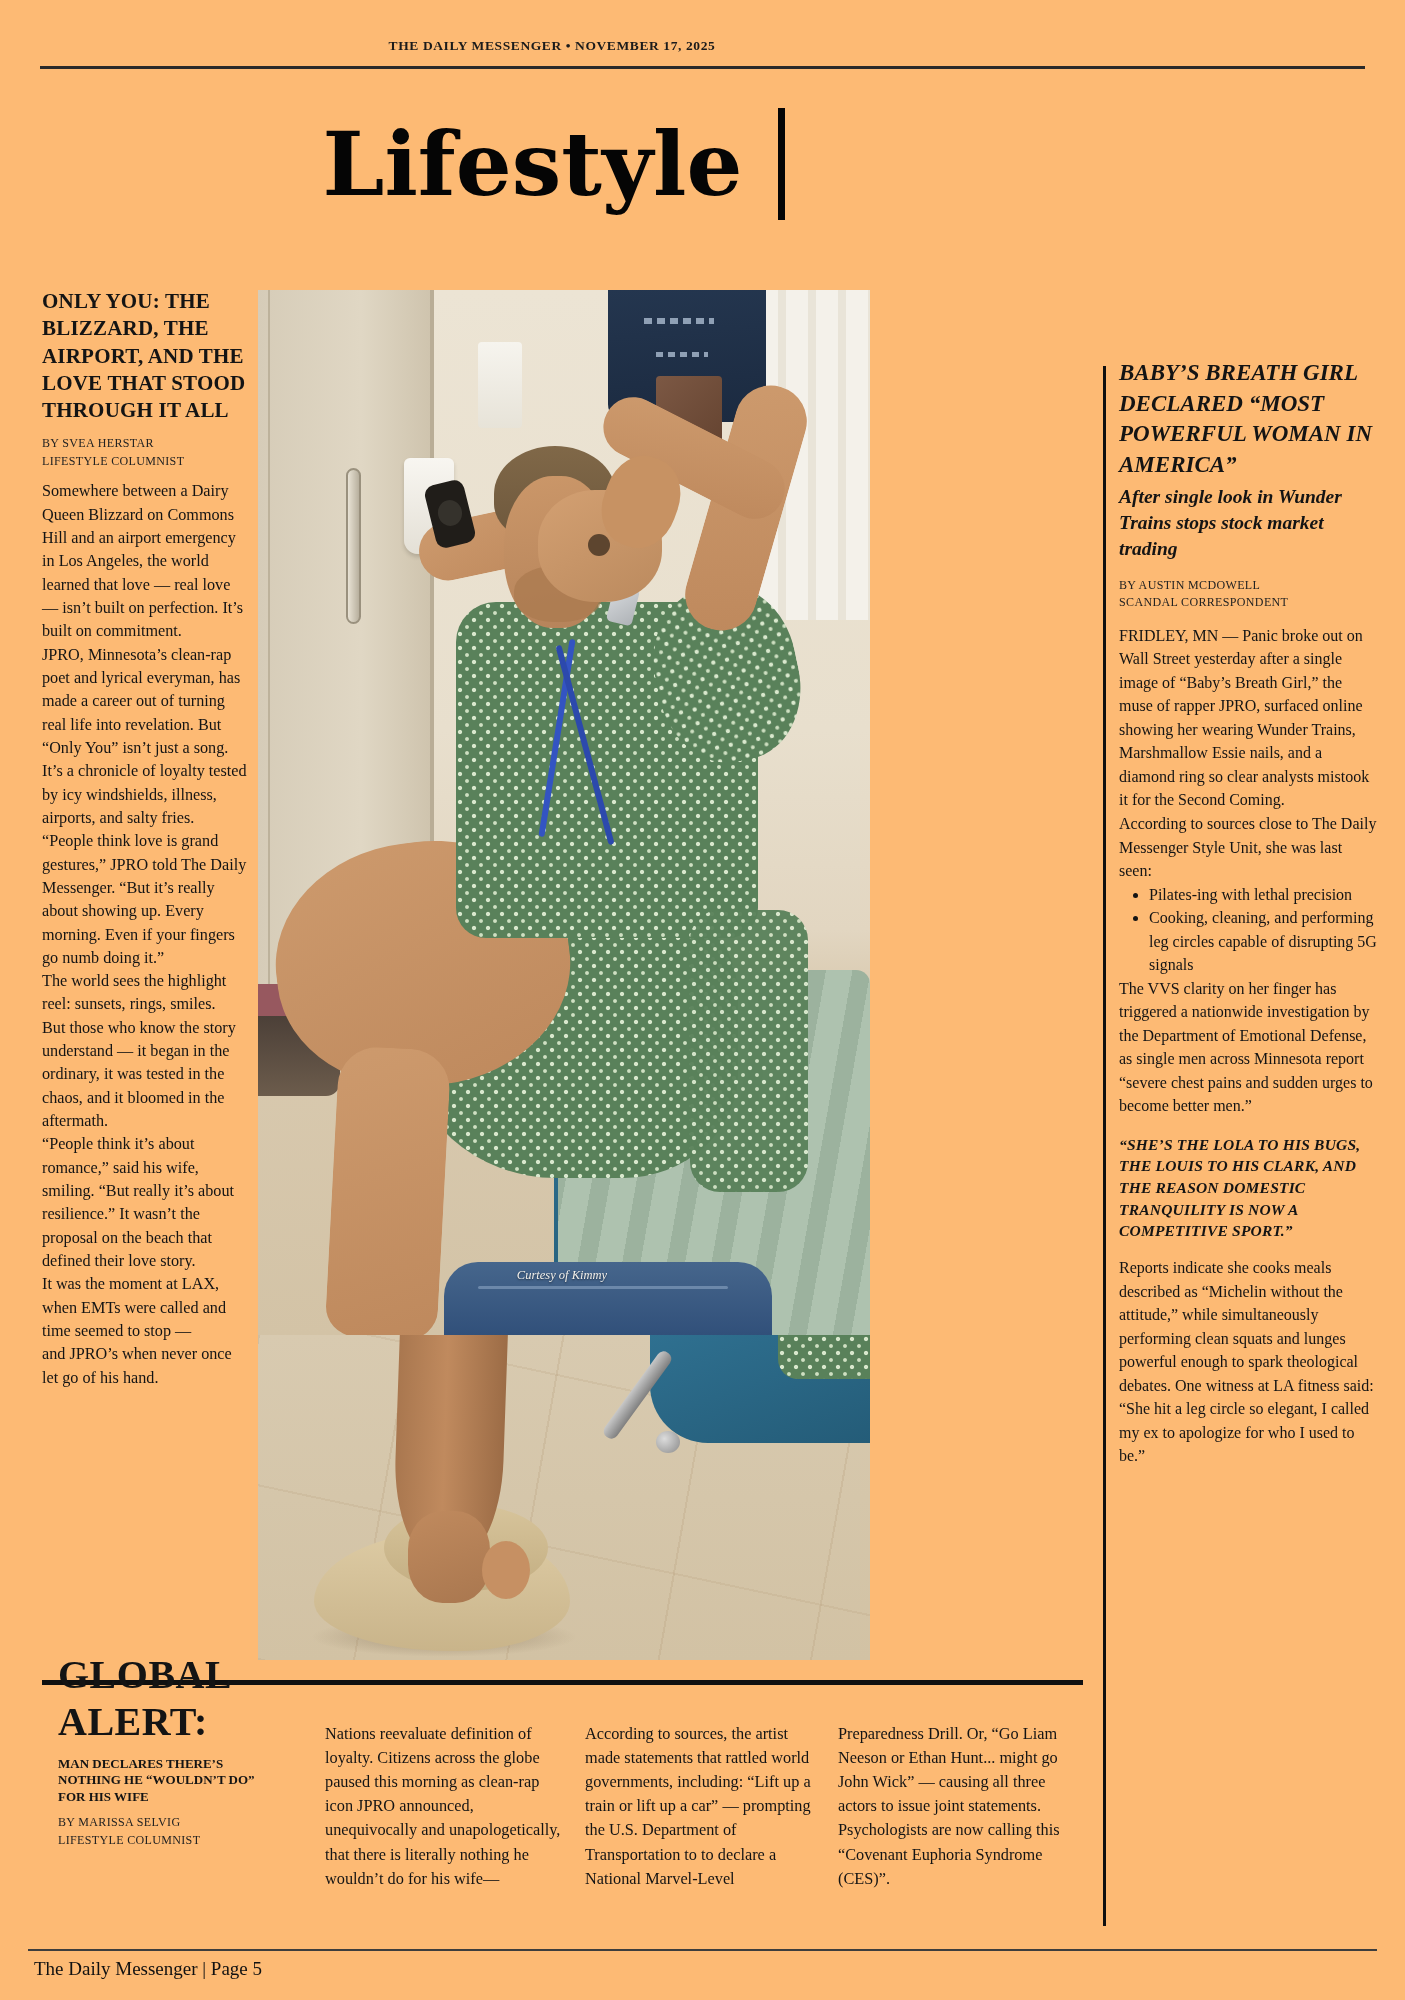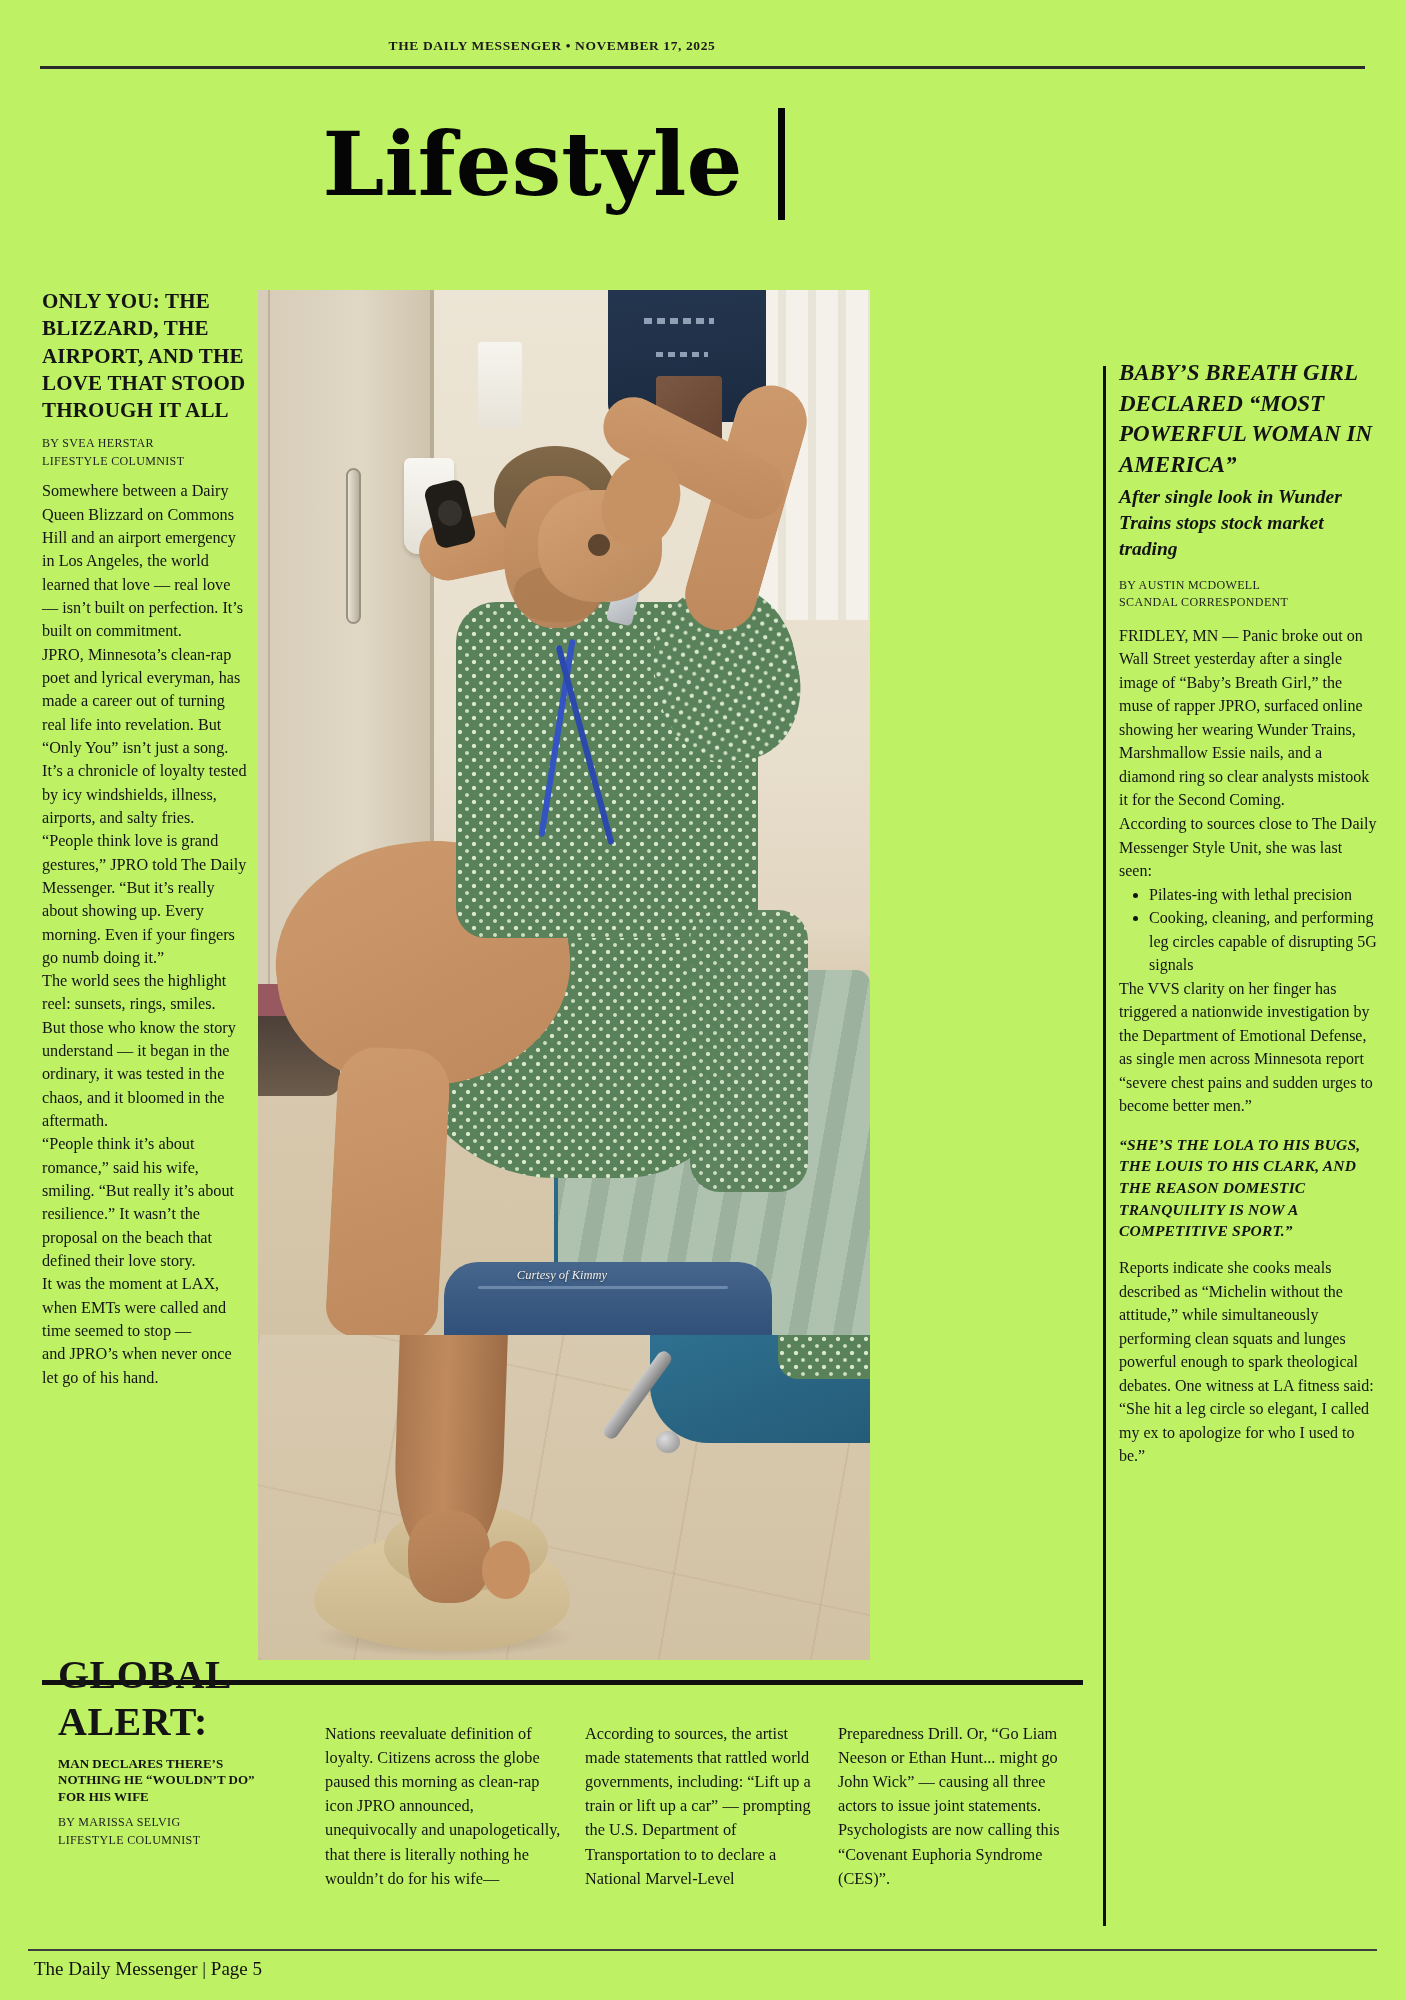"THE DAILY MESSENGER • NOVEMBER" .page { background: #bef264 -> #fdba74 }
